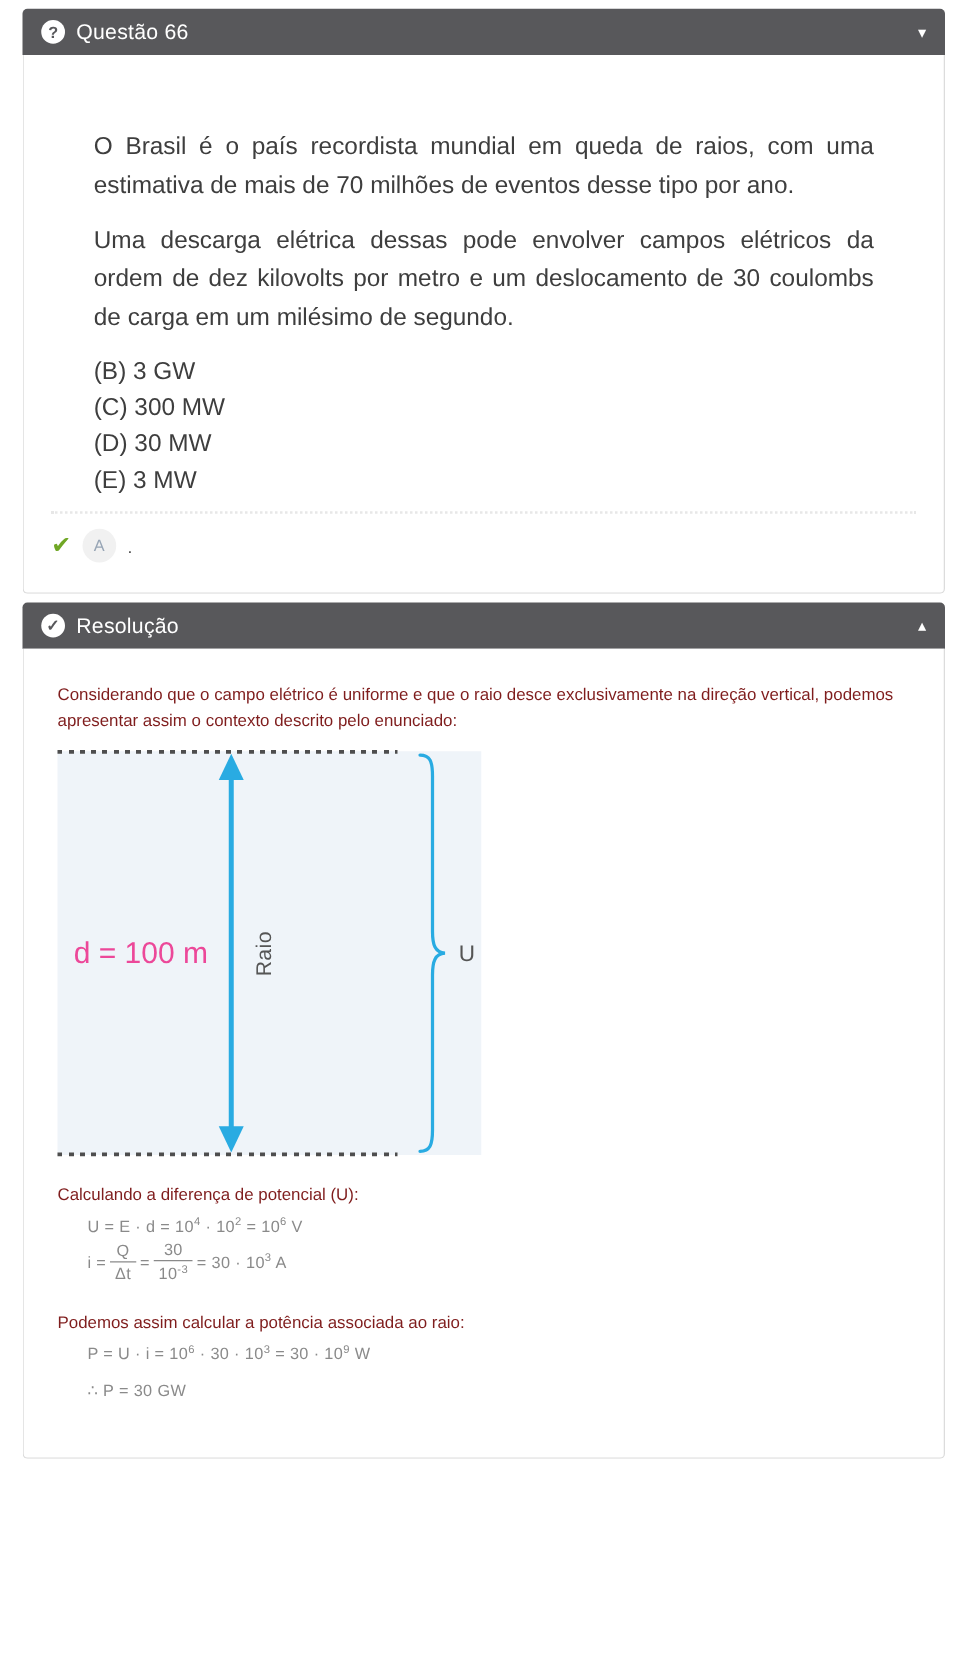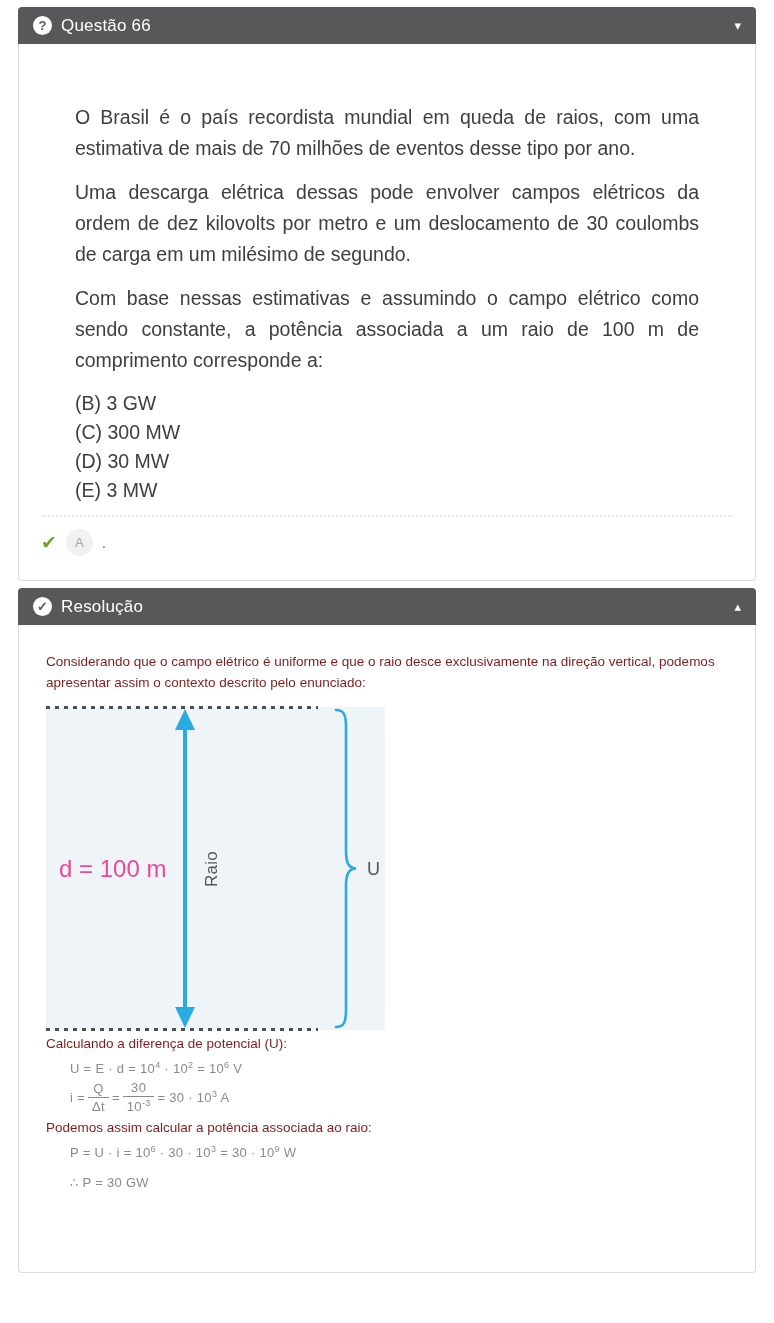"Com base nessas estimativas e" p.q-para { html: <p>Com base nessas estimativas e assumindo o campo elétrico como sendo constante, a potência associada a um raio de 100 m de comprimento corresponde a:</p> -> none }
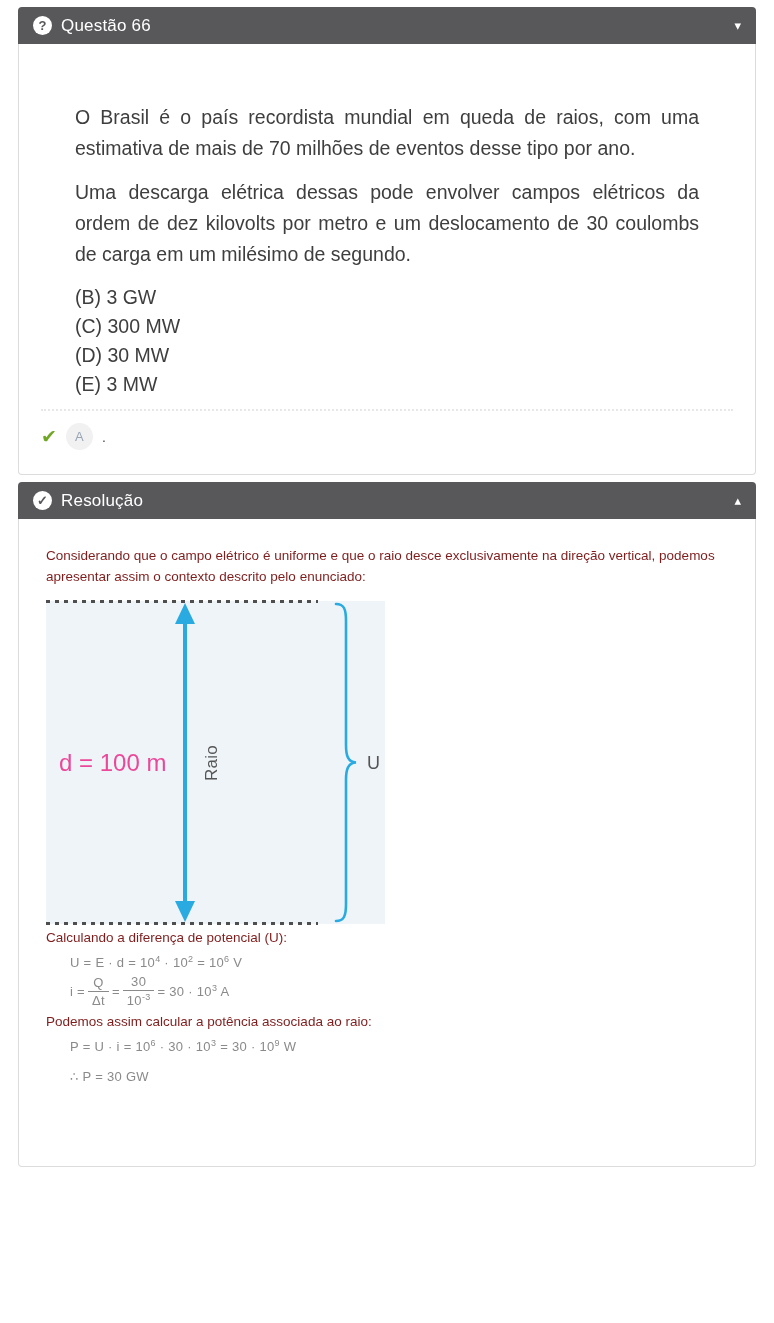"Calculando a diferença de potencial" .step { margin-top: 2px -> 20px }
